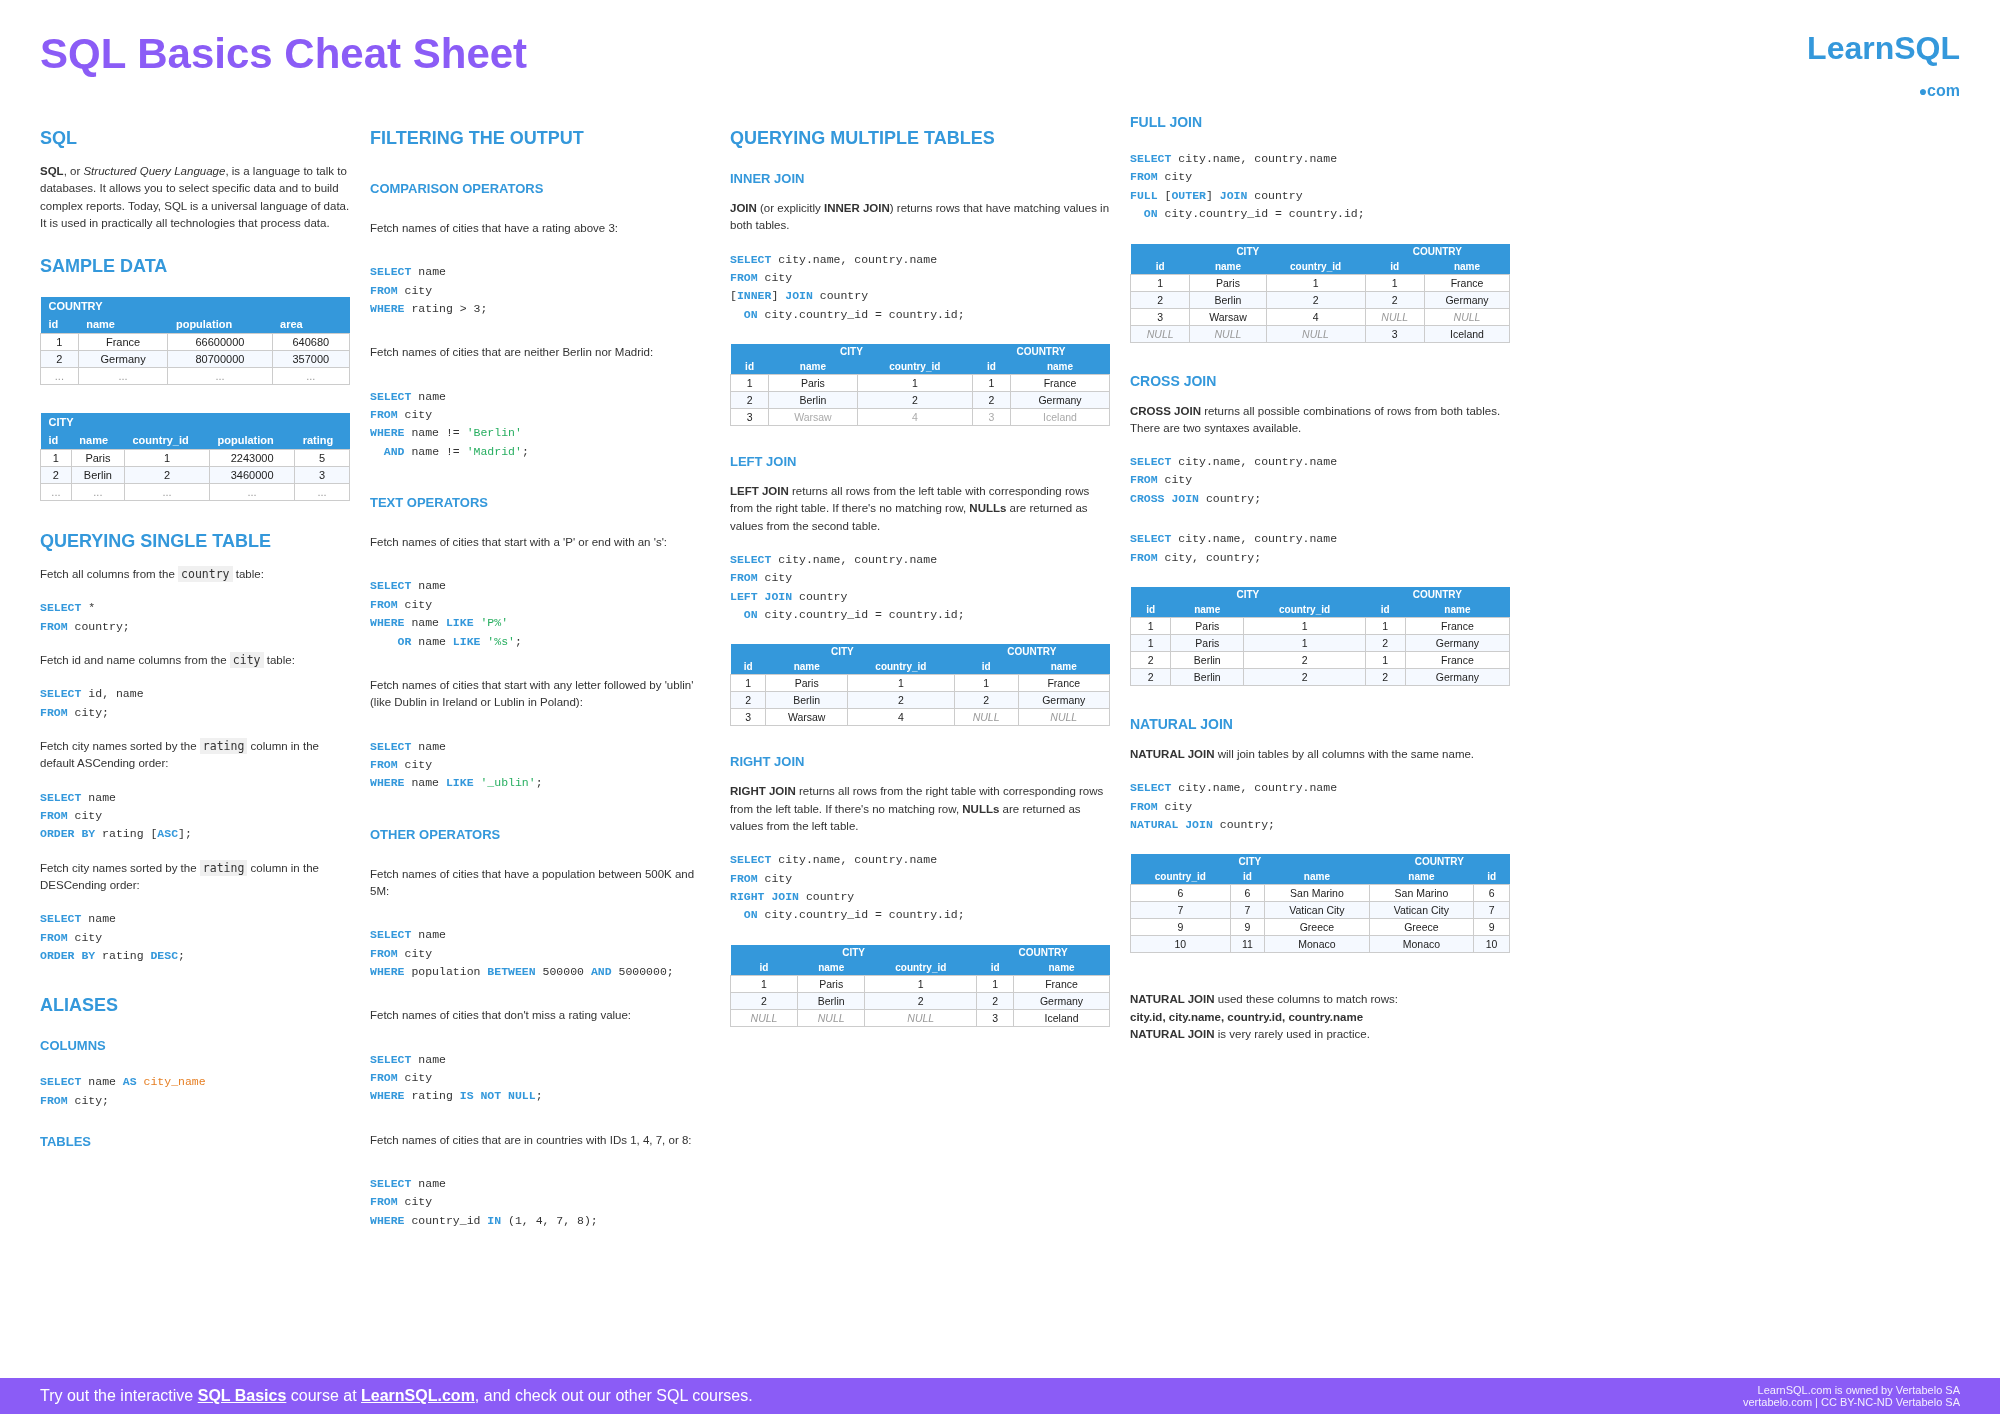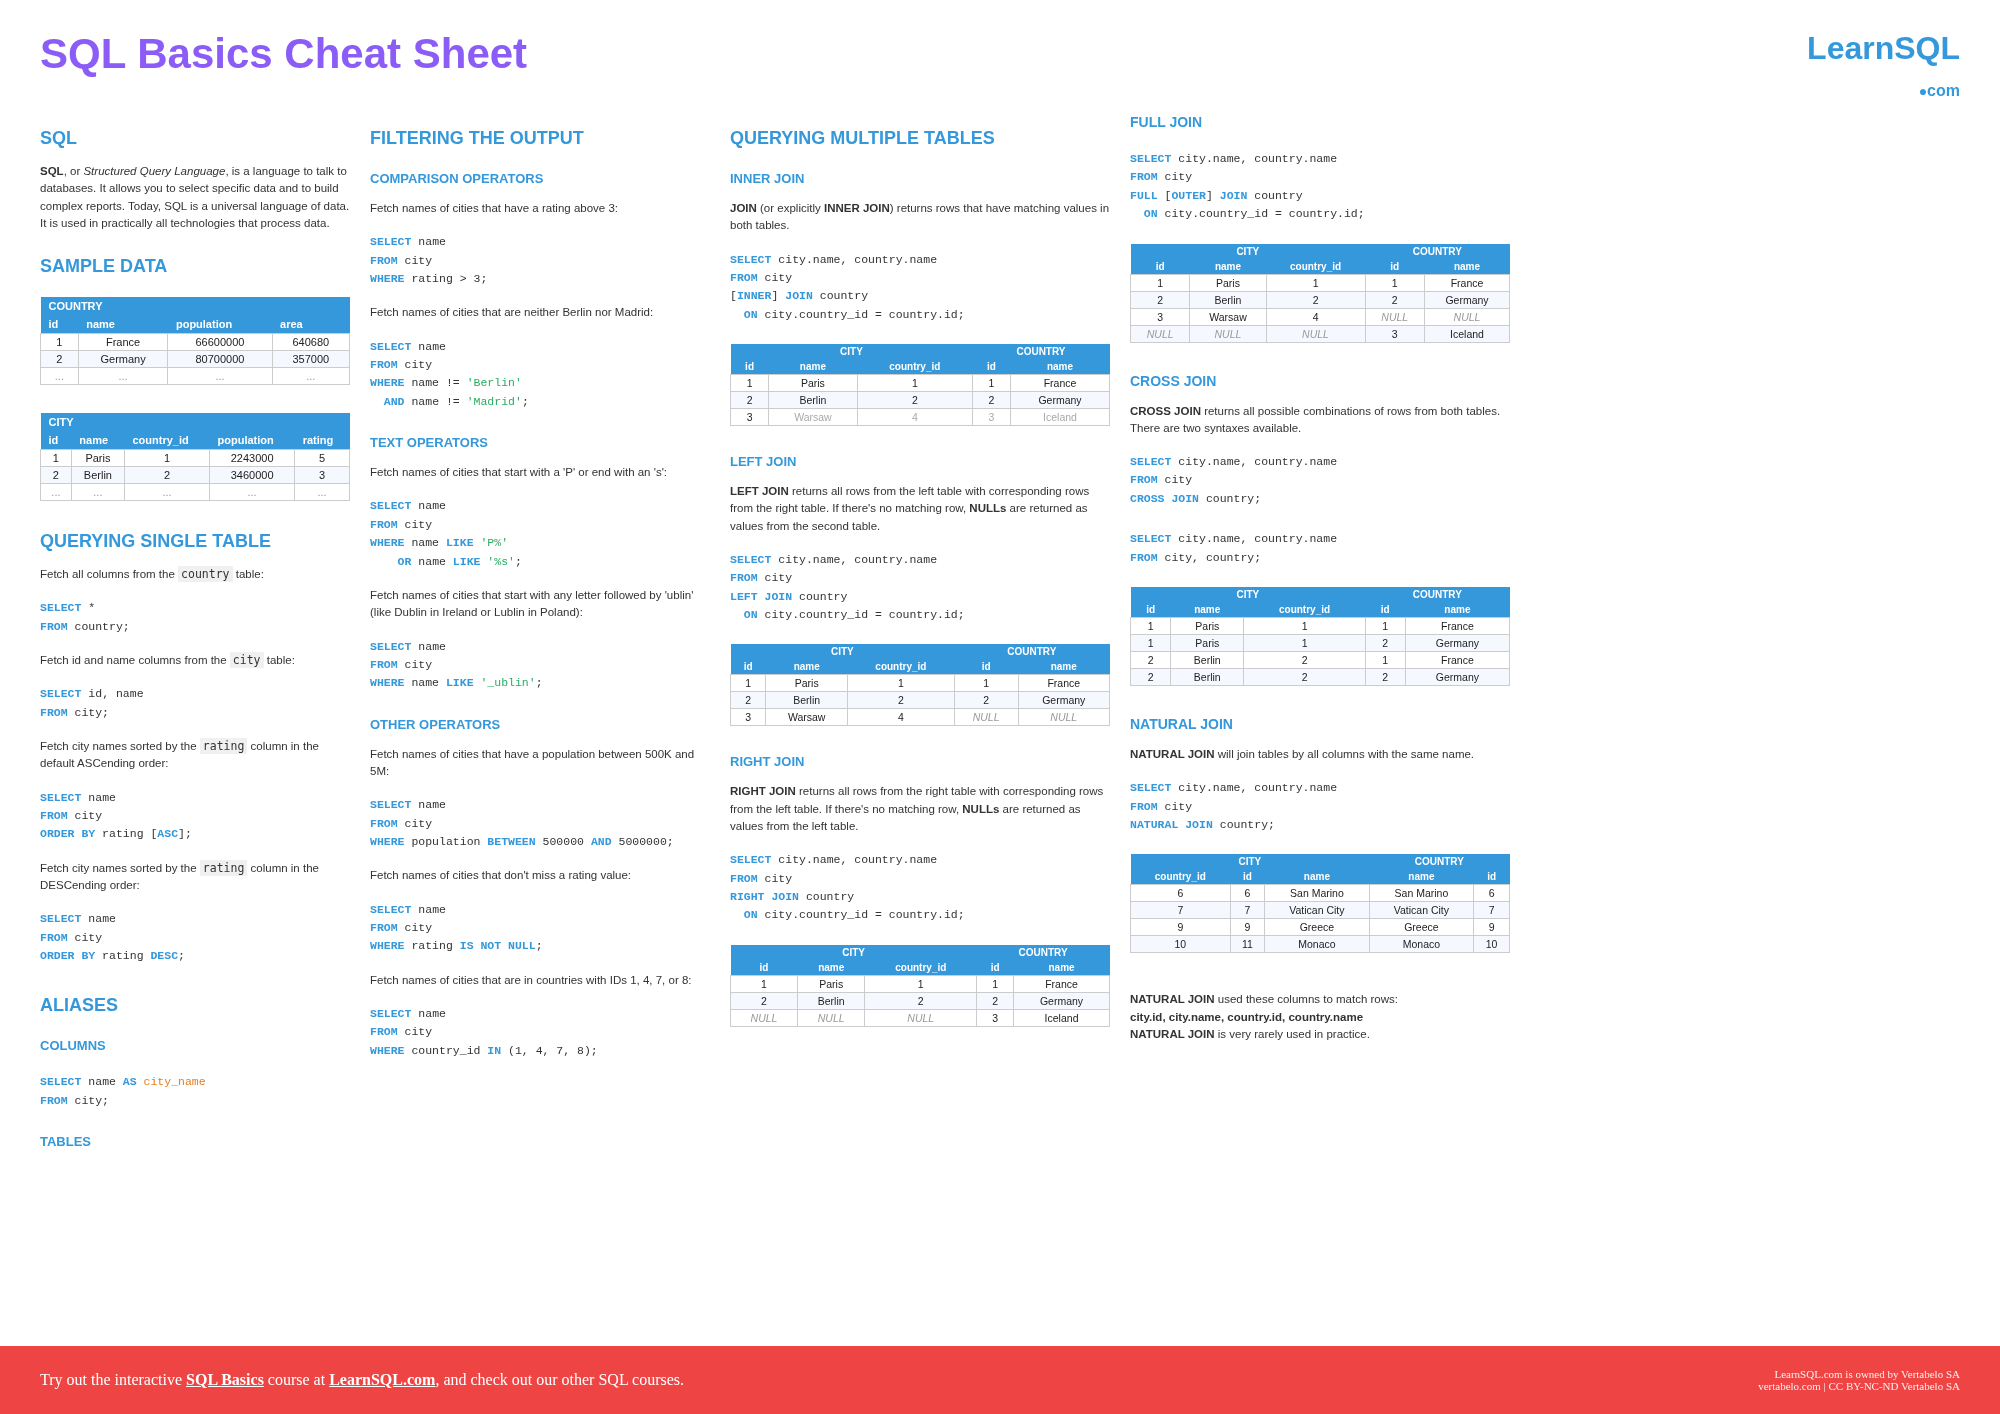"FILTERING THE OUTPUT" div.col { gap: none -> 20px }
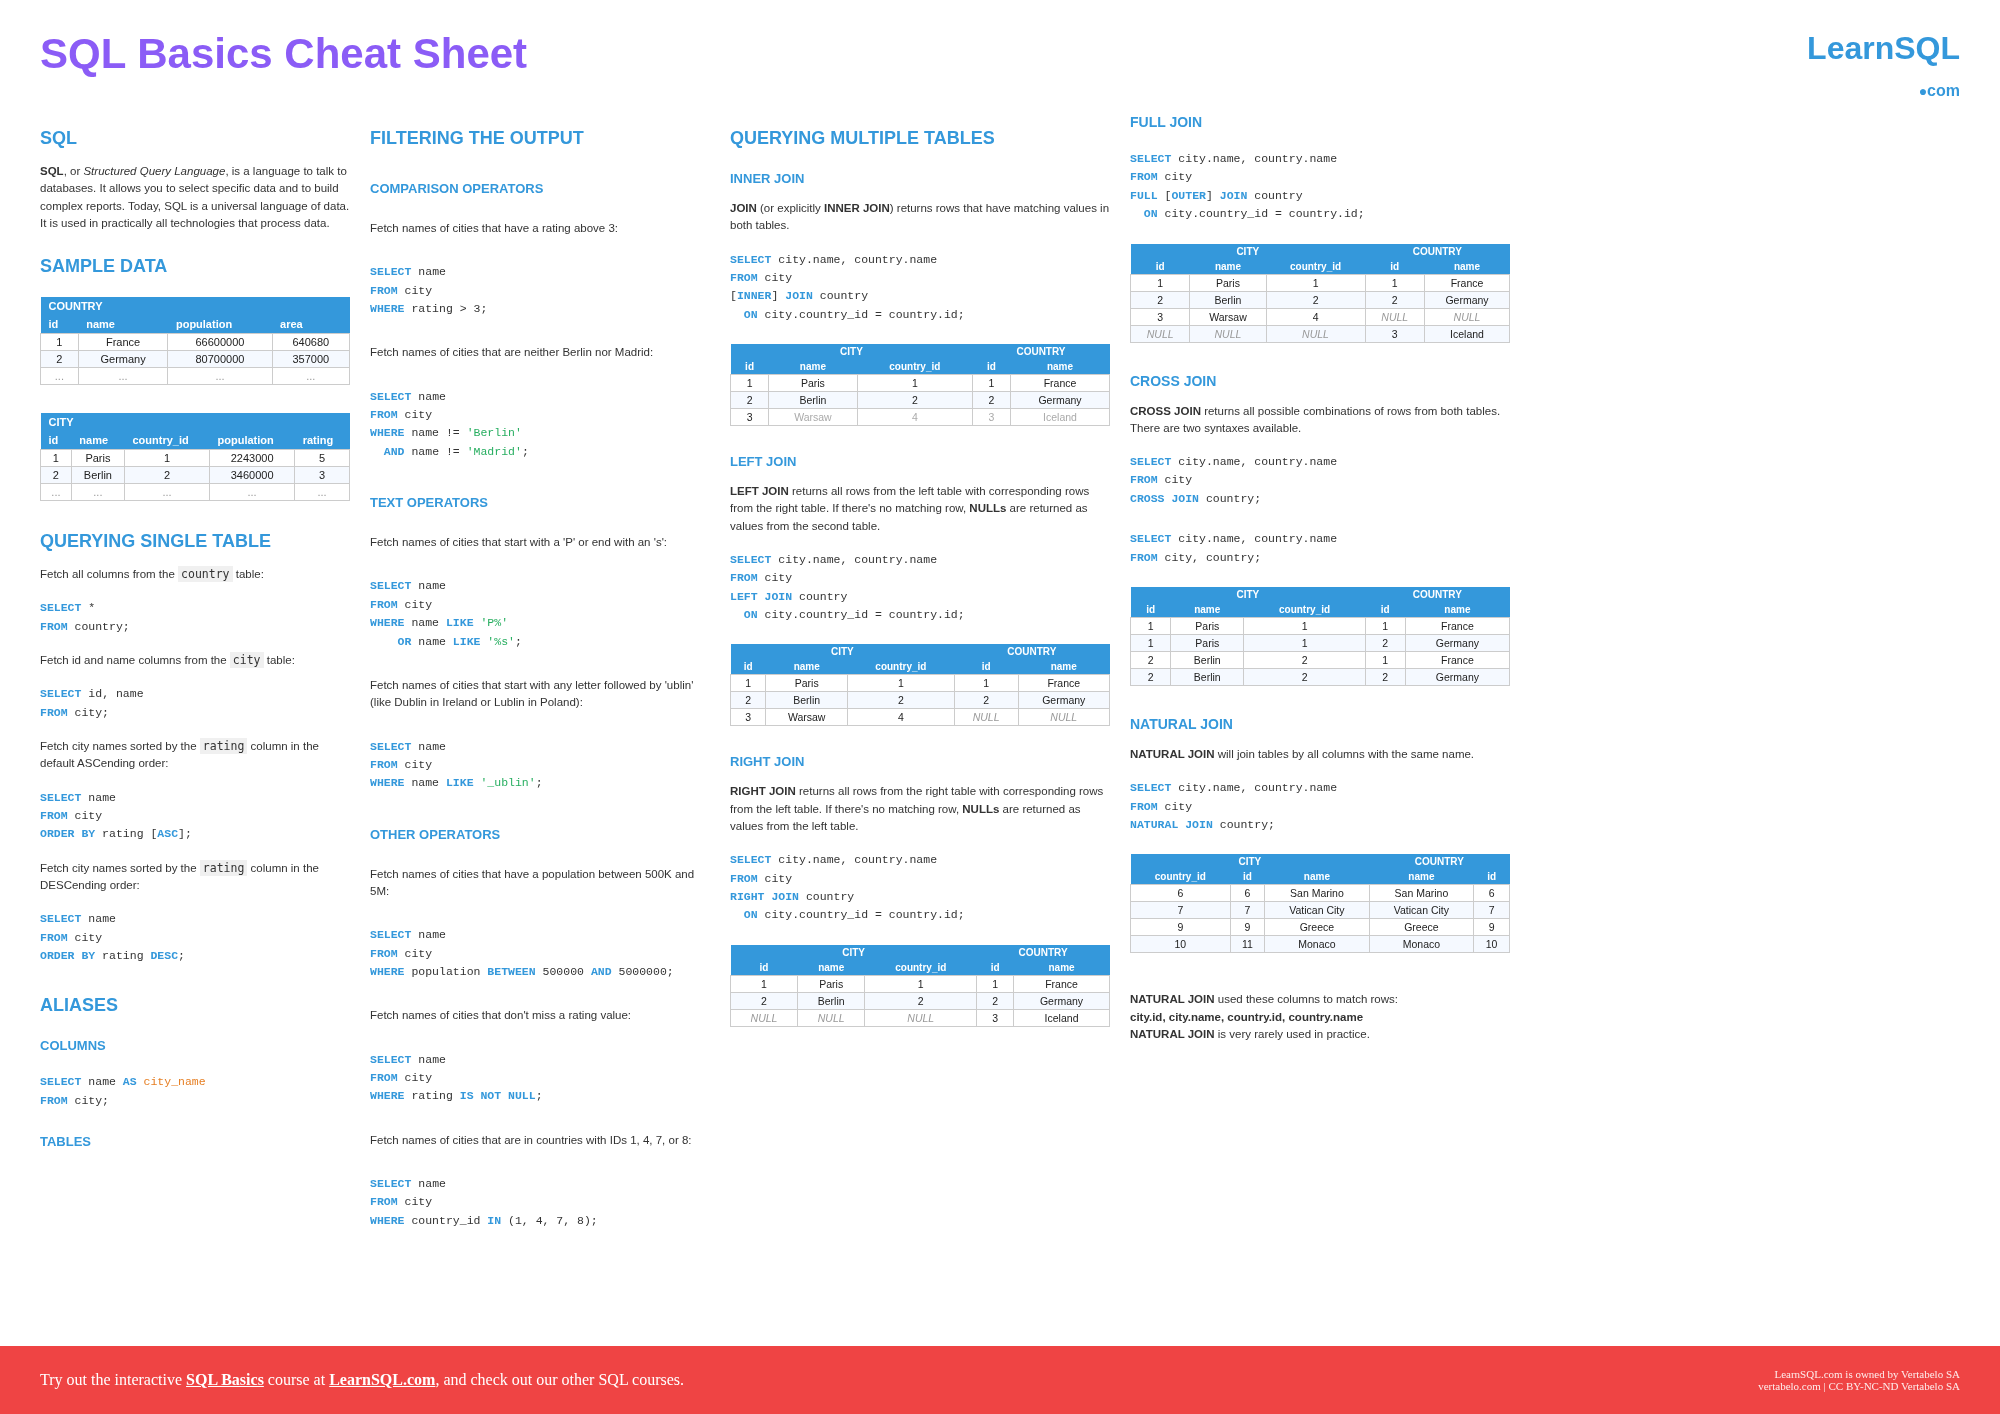"Try out the interactive SQL" .footer { background: #ef4444 -> #8b5cf6; font-family: Liberation Serif, serif -> none; padding: 22px 40px -> 6px 40px }
